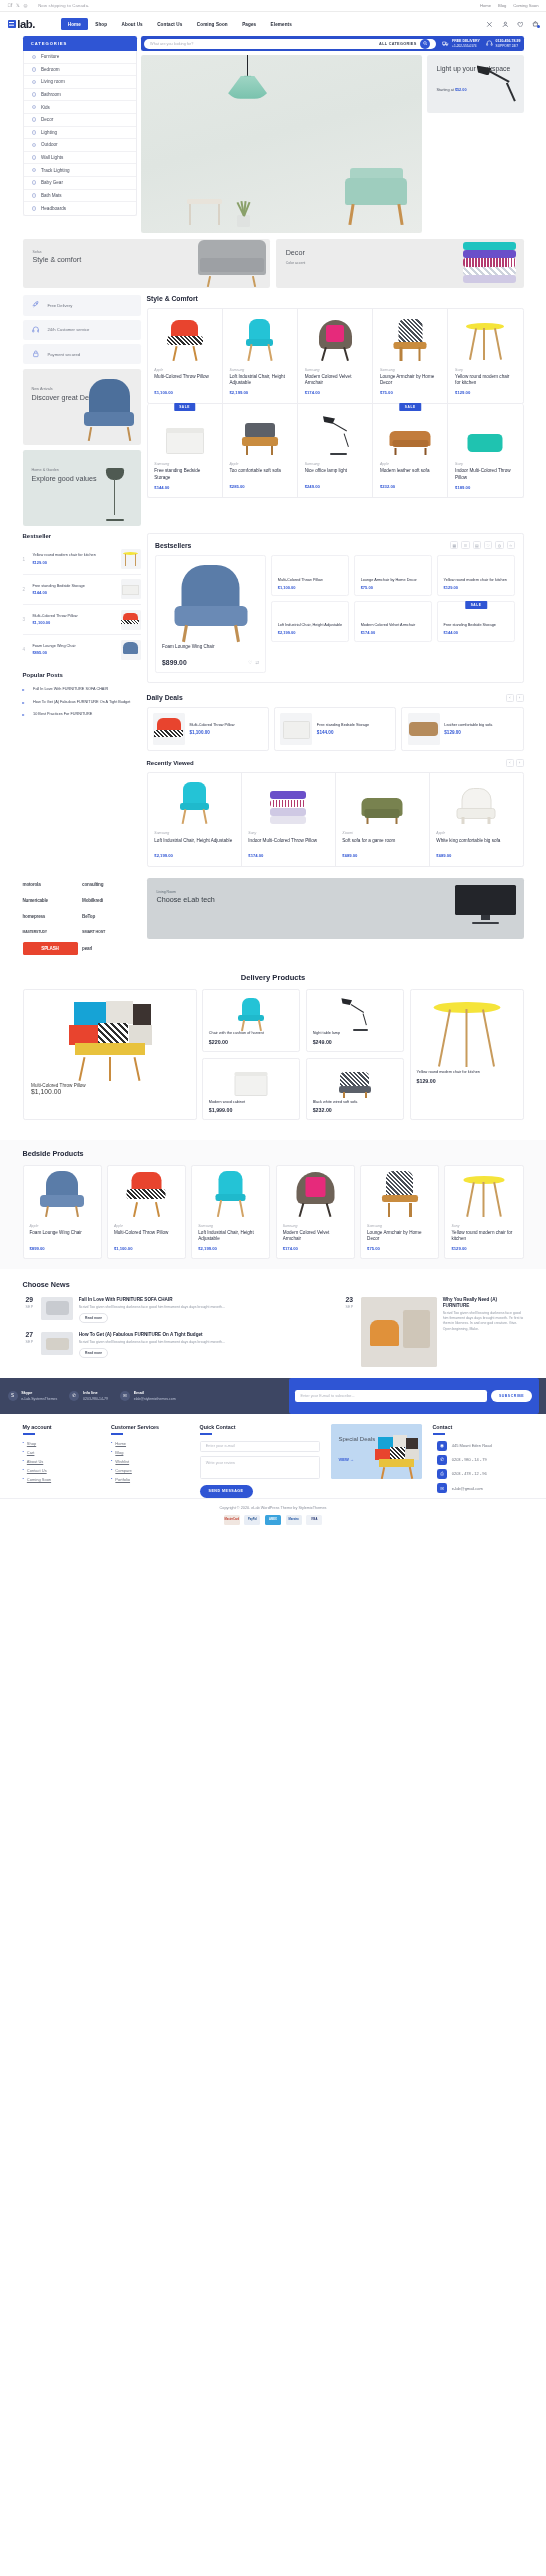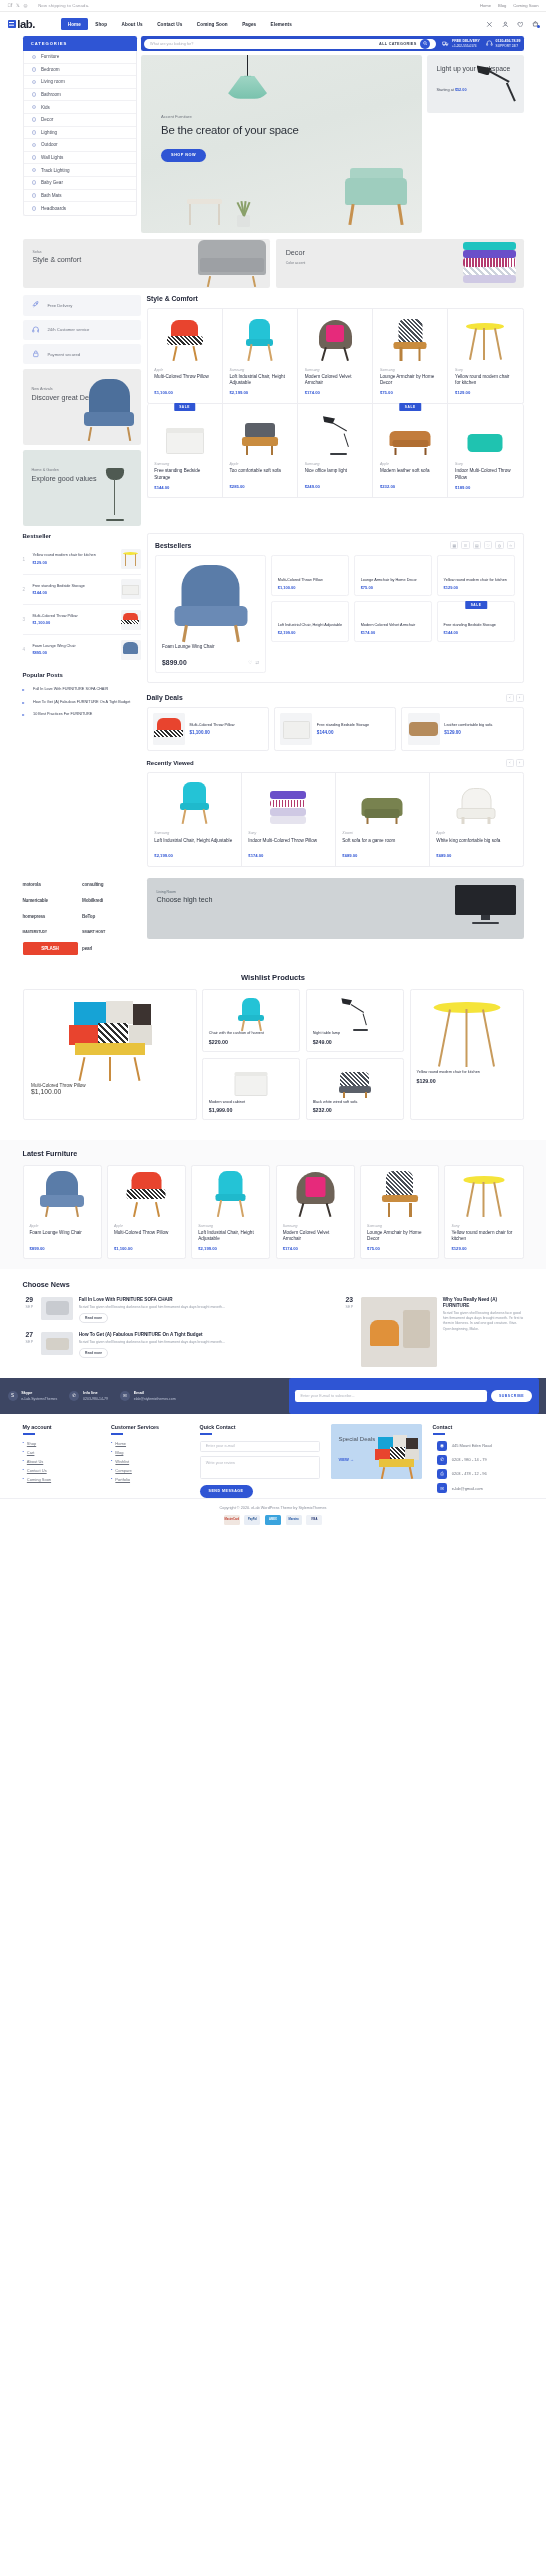"Be the creator of your" div.slidetxt { html: <div> <div>Accent Furniture</div> <h2>Be the creator of your space</h2> <div>SHOP NOW</div> </div> -> none }
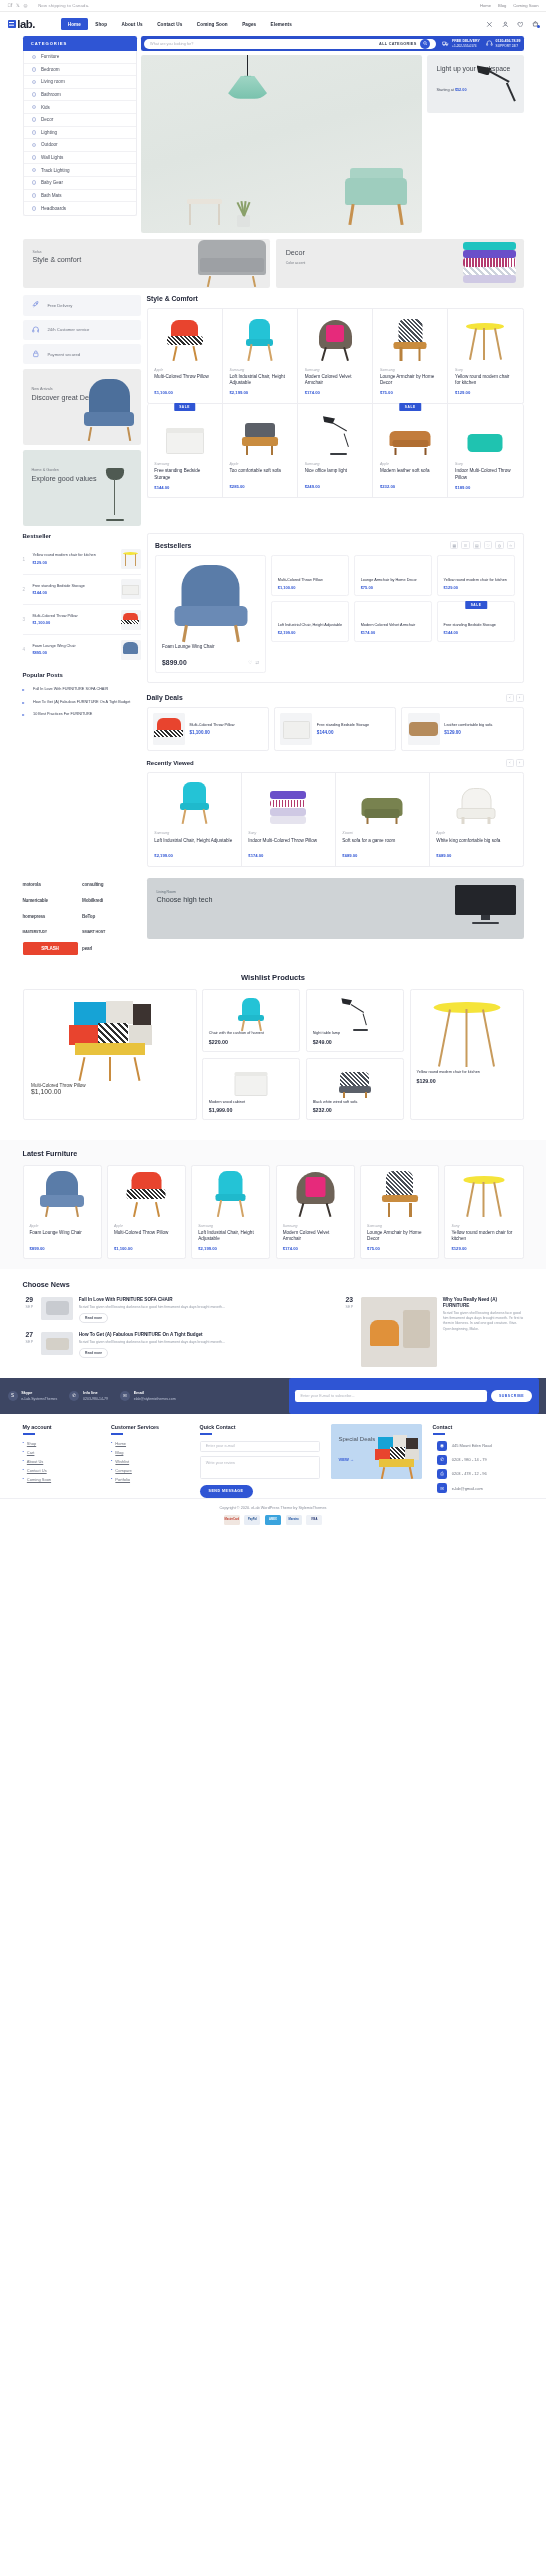"Choose high tech" div.bl2 { text: high -> eLab }
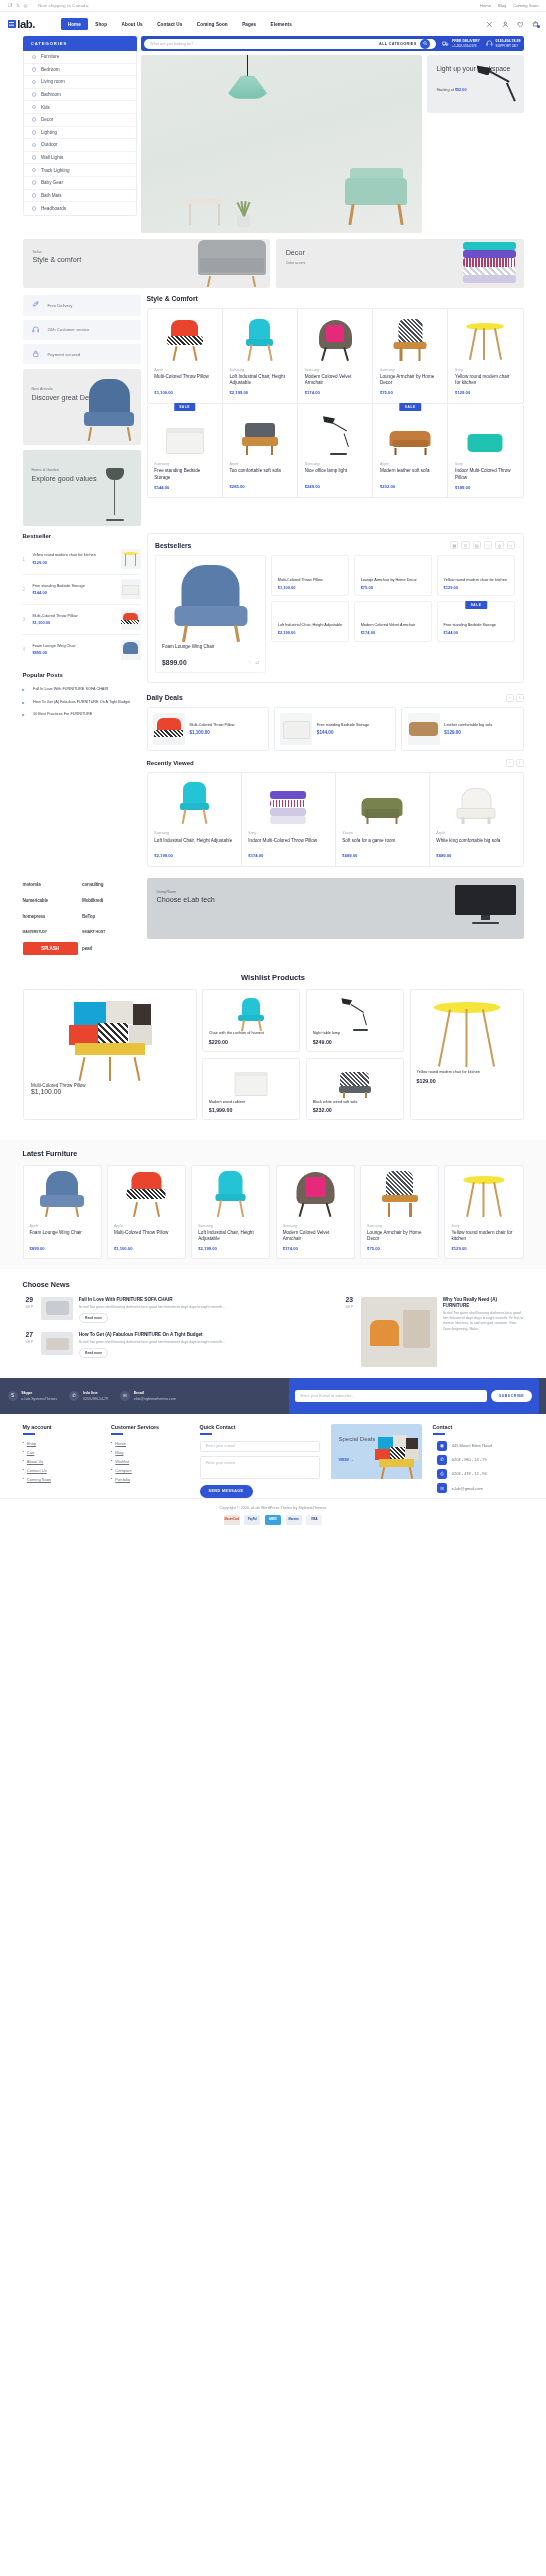"Wishlist Products" h2 { text: Wishlist -> Delivery }
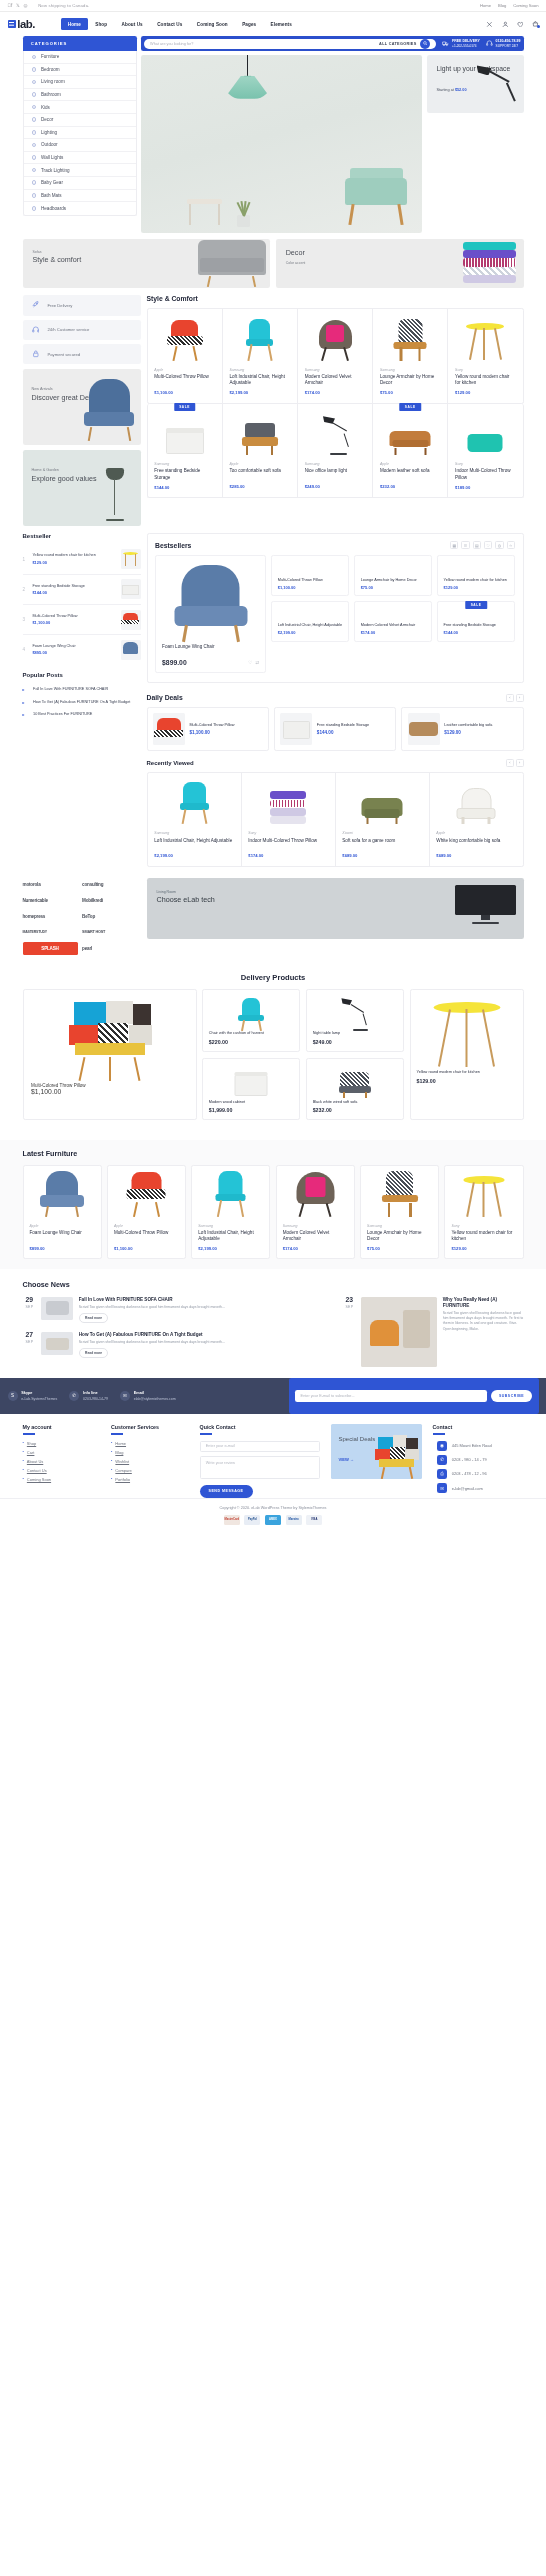"Latest Furniture" h2 { text: Latest Furniture -> Bedside Products }
